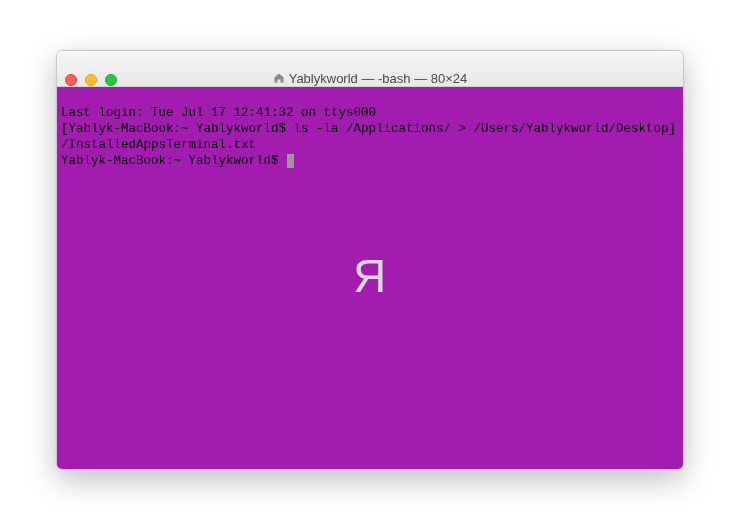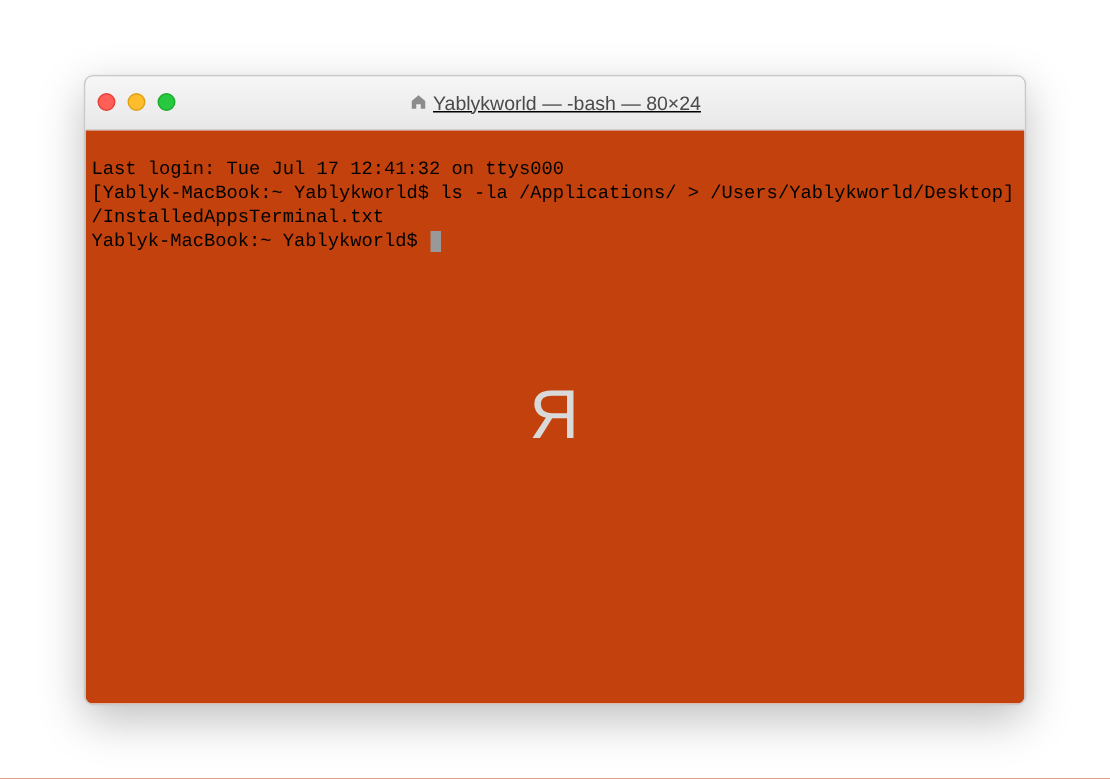"Yablykworld — -bash — 80×24" .titlebar { align-items: center -> flex-end; text-decoration: underline -> none }
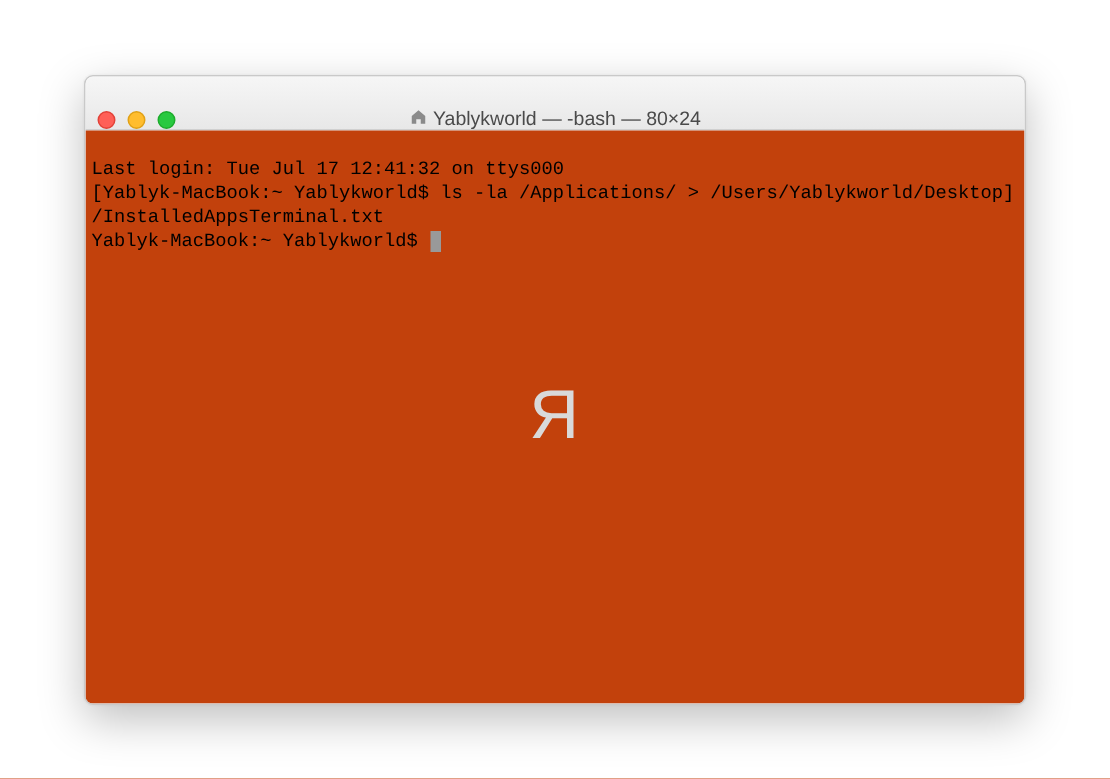"Last login: Tue Jul 17" .terminal-body { background: #c2410c -> #a21caf }
